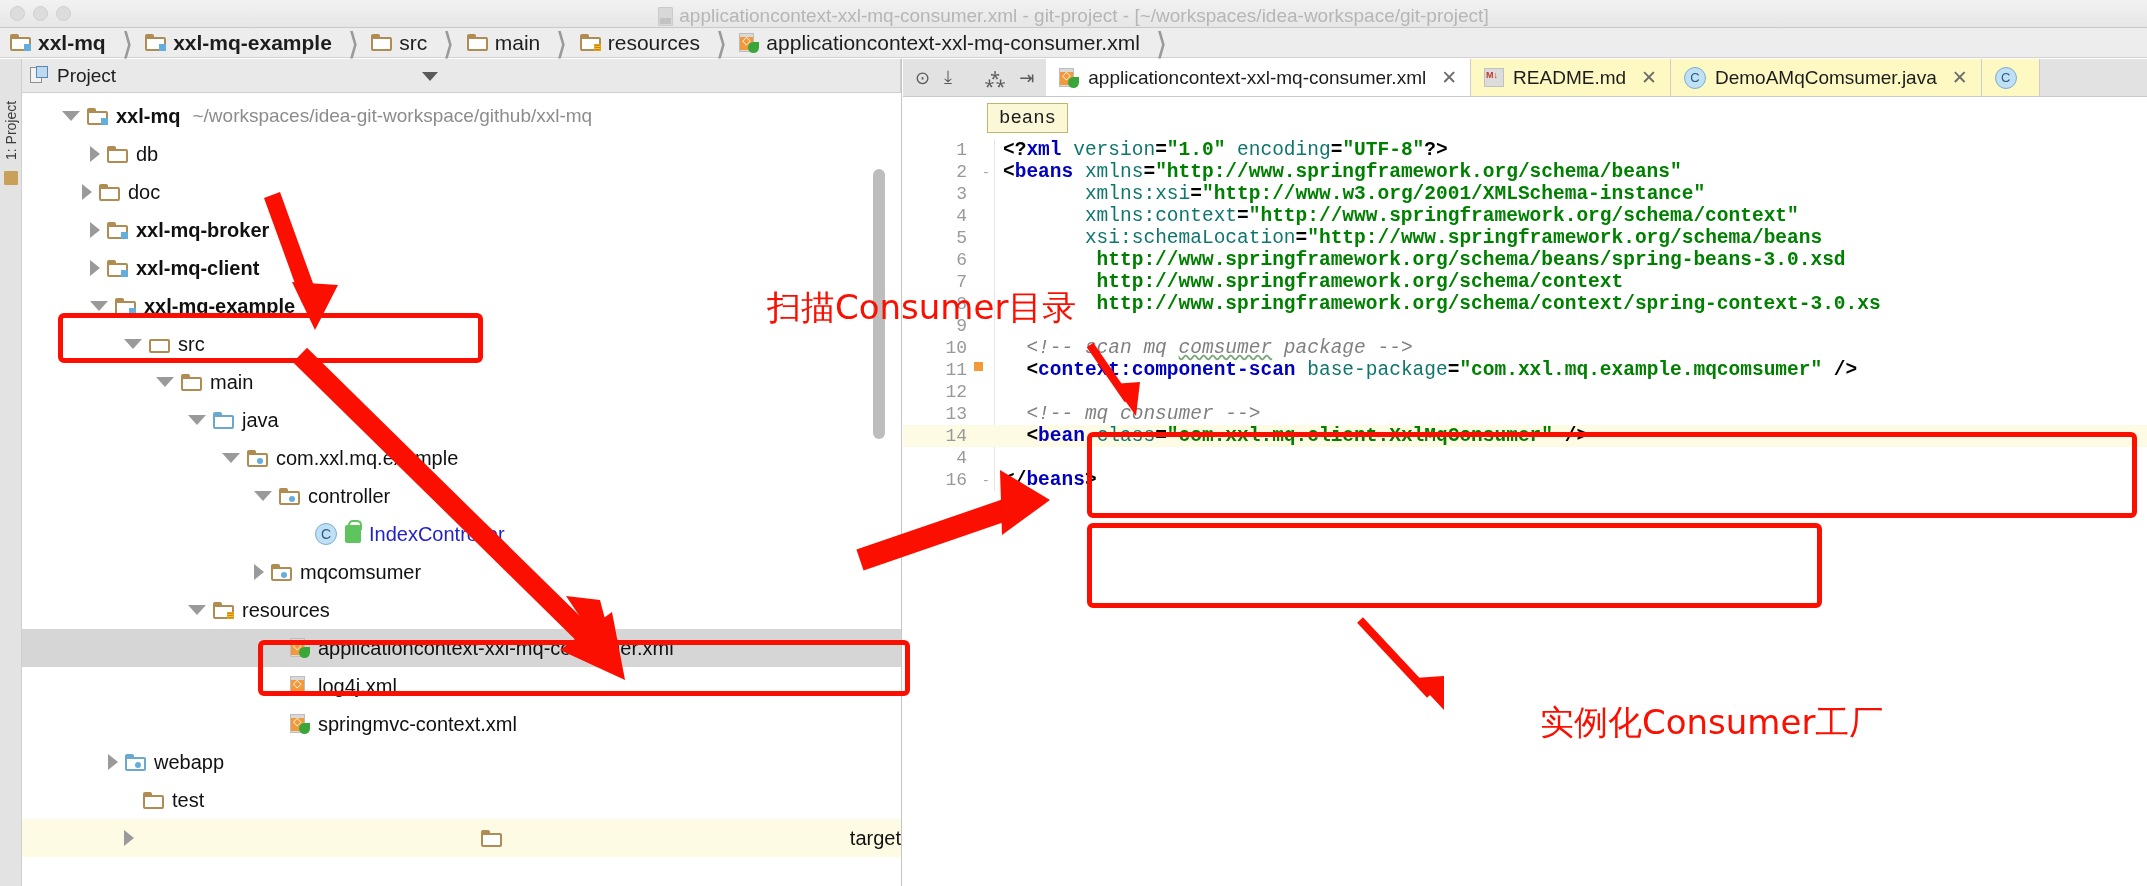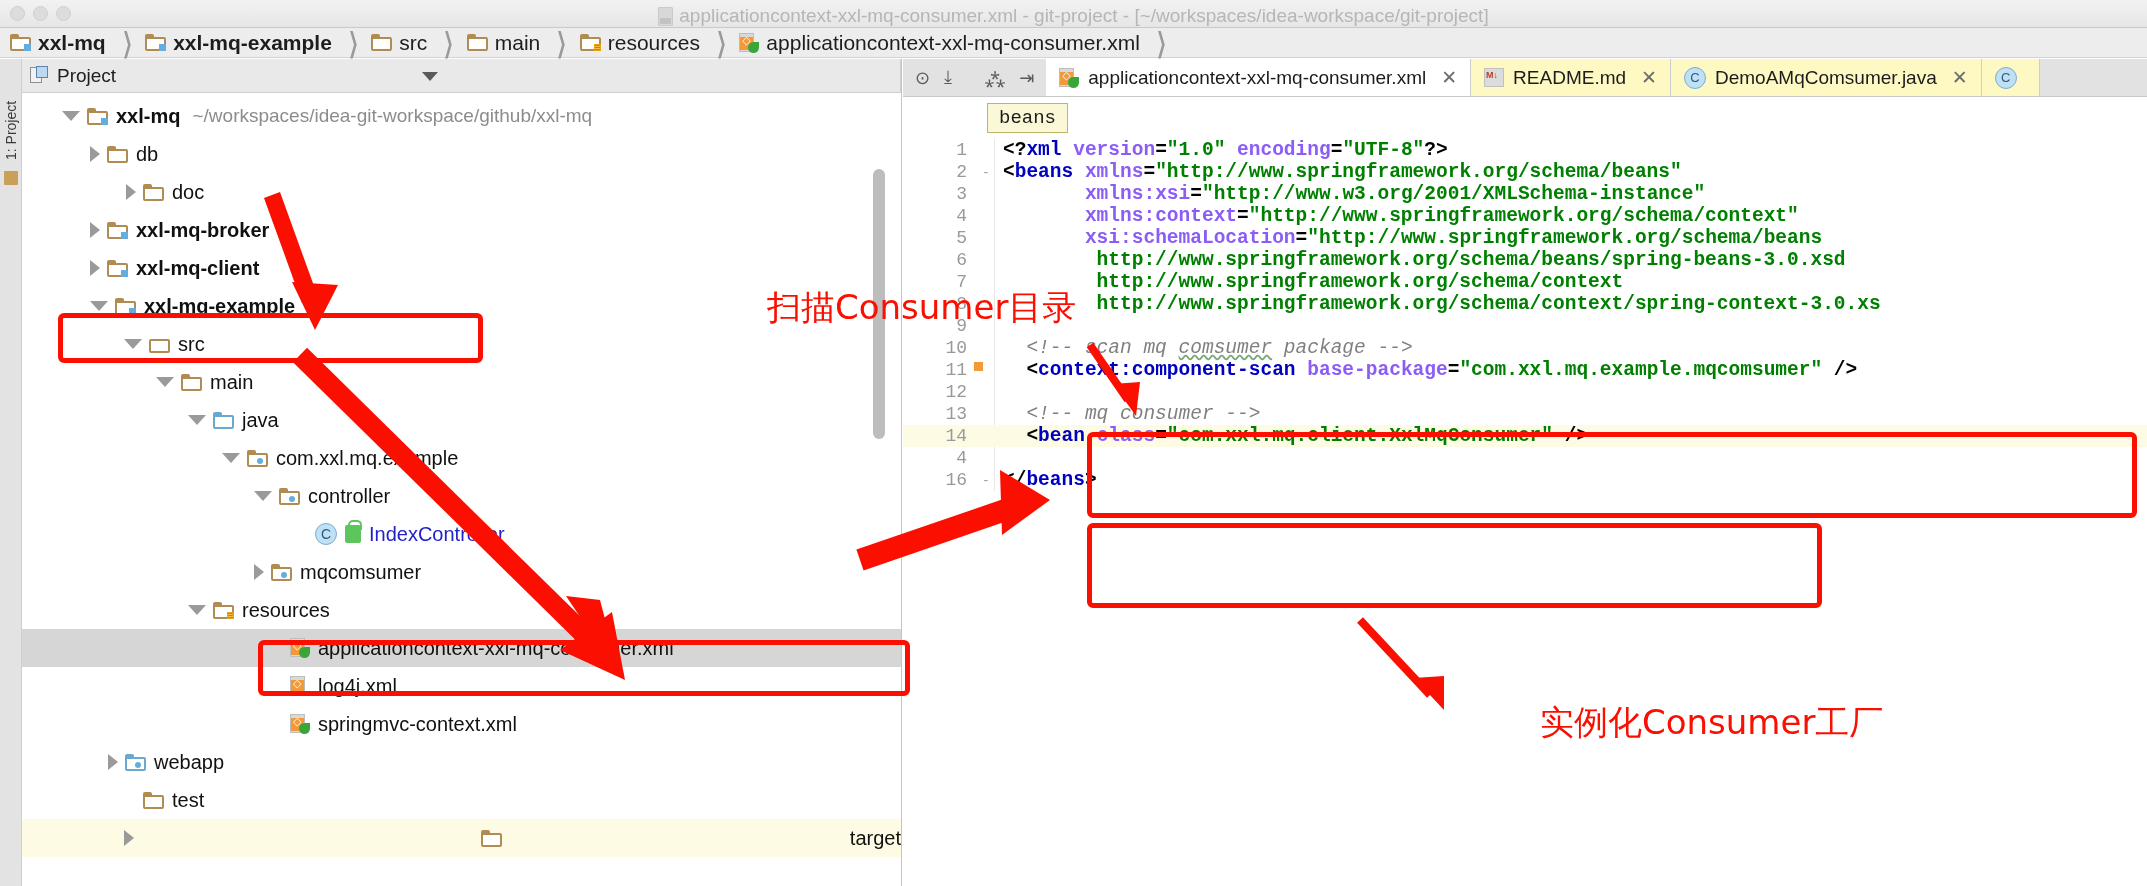"version" .k-attr { color: #8b5cf6 -> #0f766e; font-weight: bold -> normal }
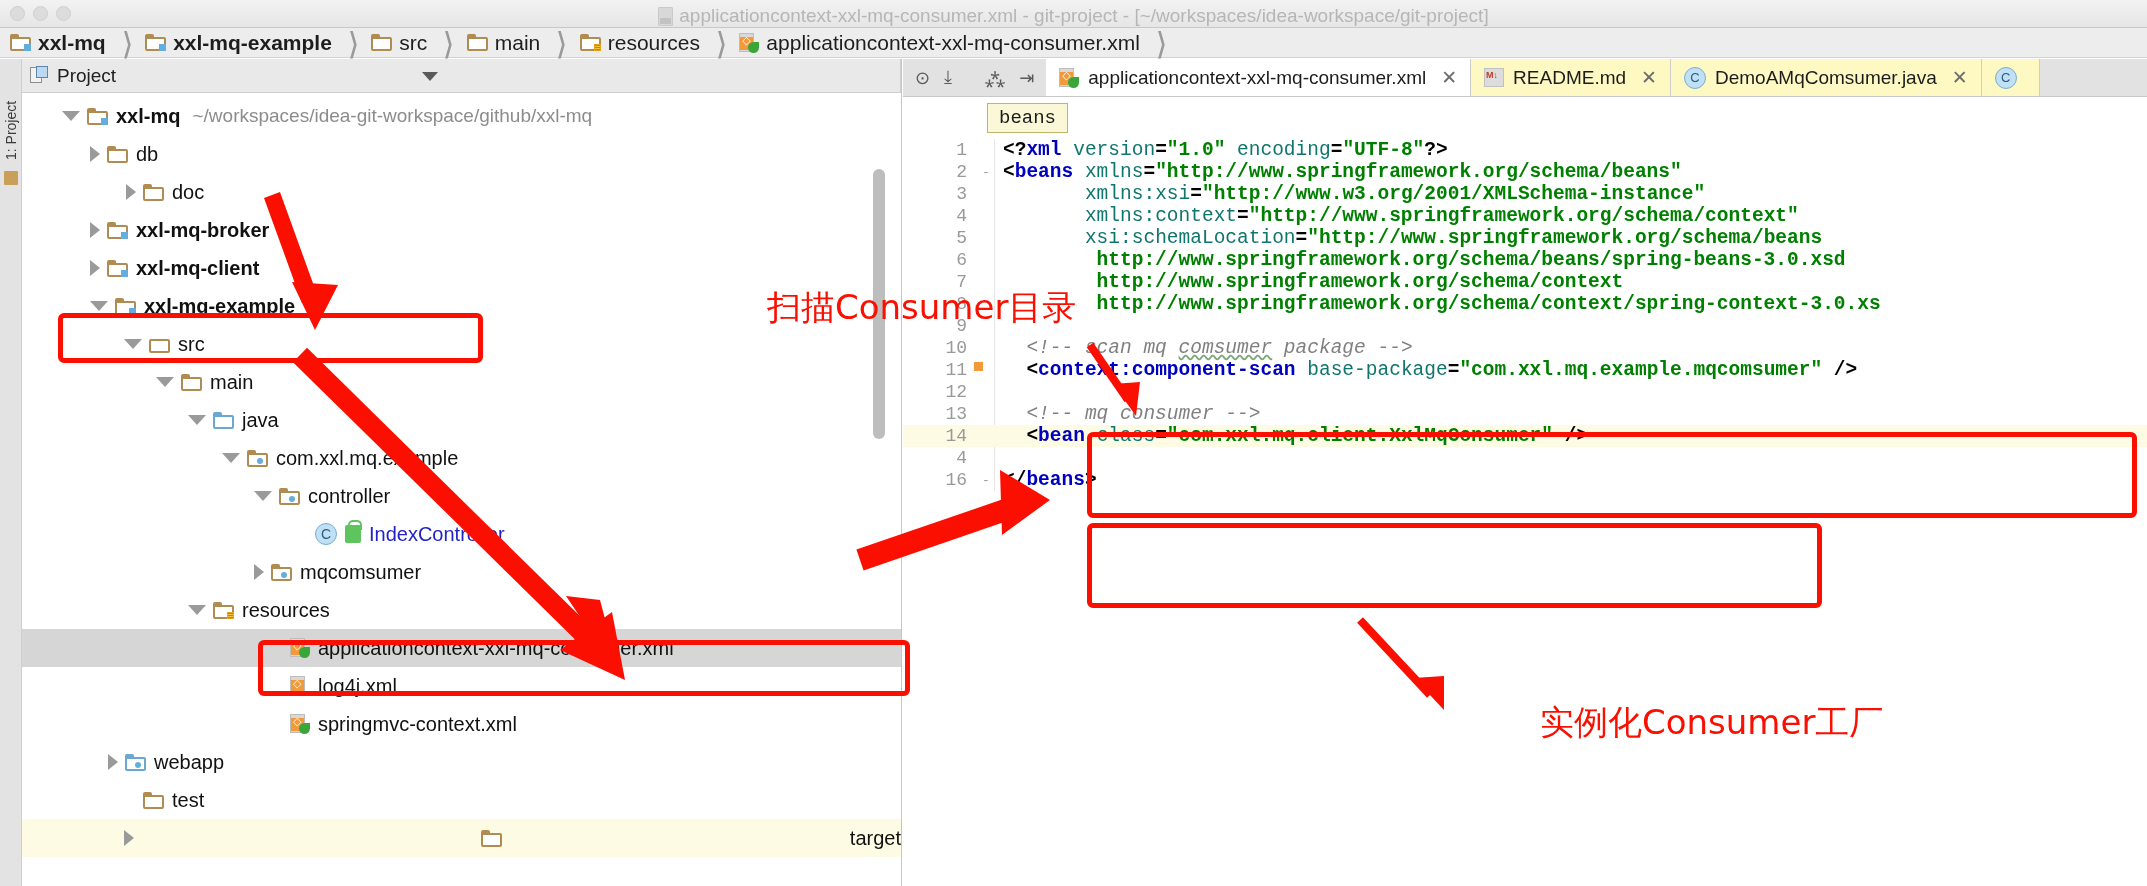"doc" div.trow { padding-left: 104px -> 60px }
